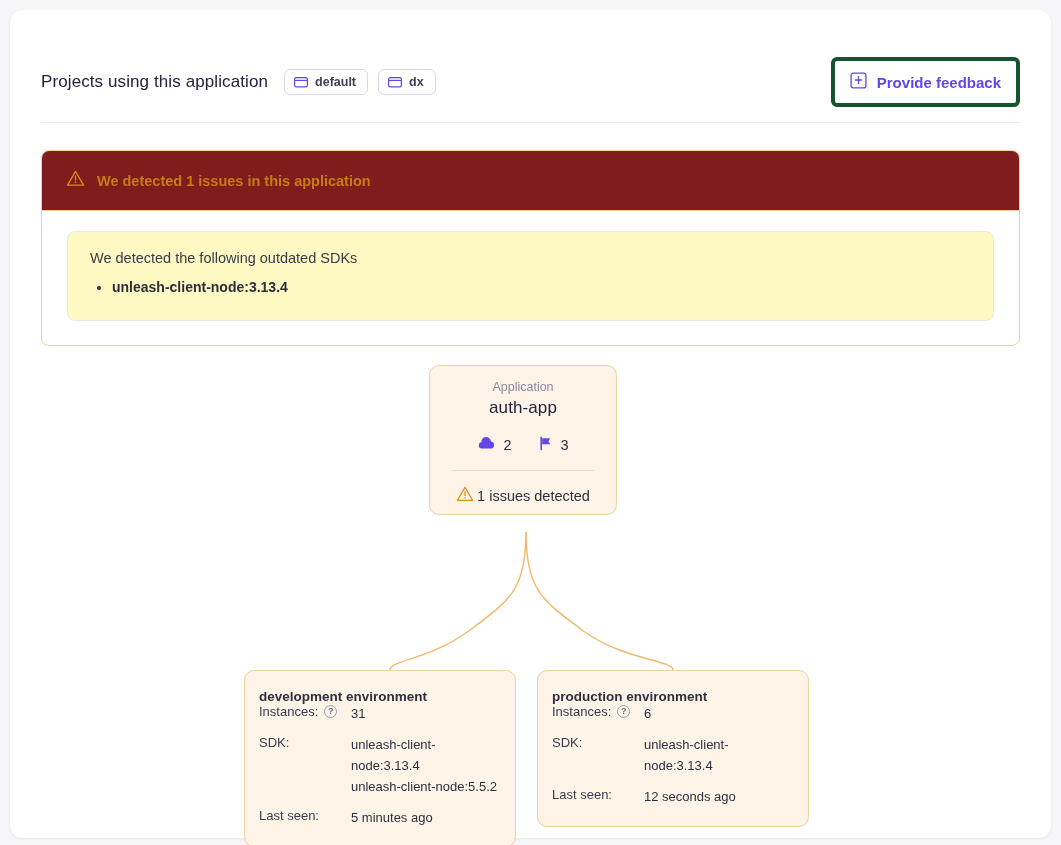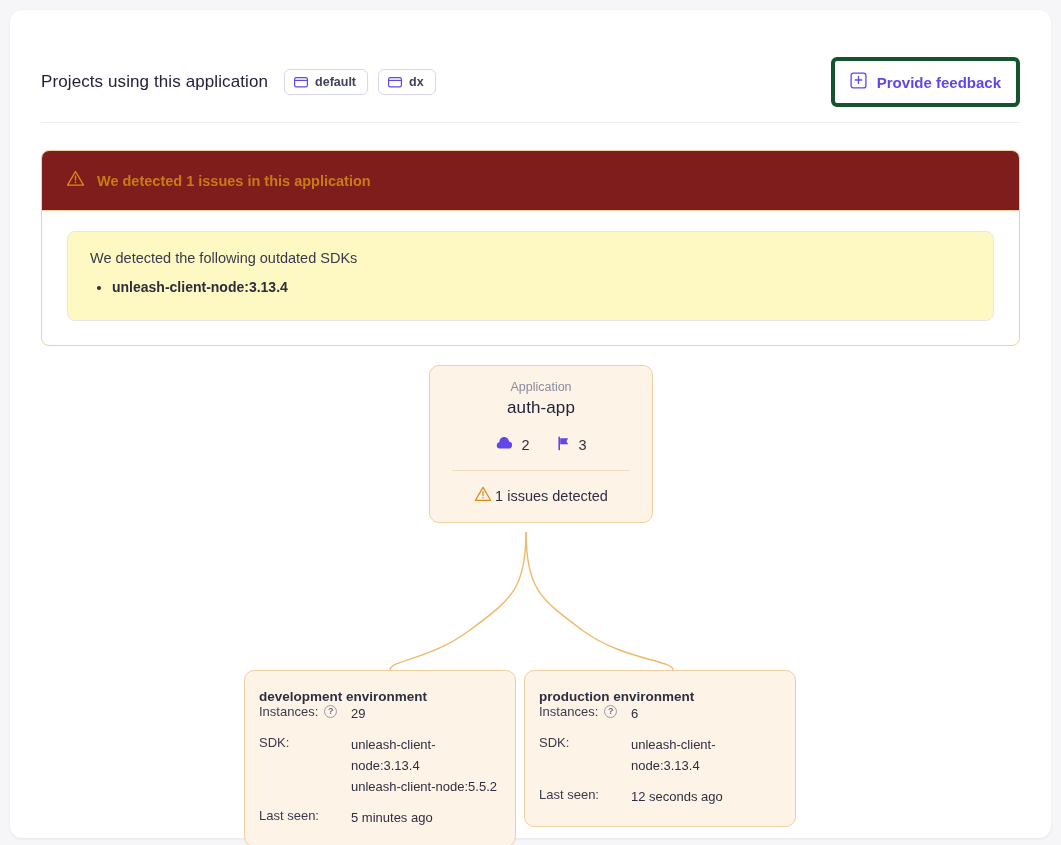"Application" .app-node { padding: 14px 14px 16px 14px -> 14px 14px 8px 14px; width: 224px -> 188px }
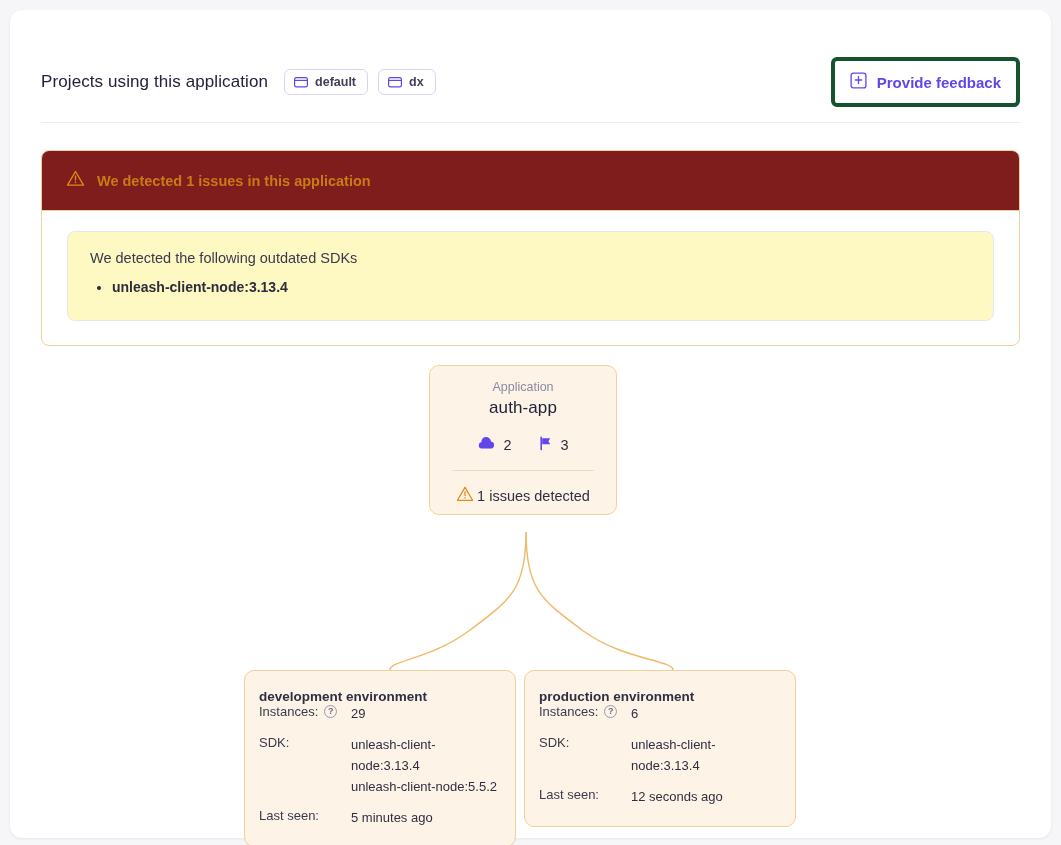"production environment" .env-node.prod { left: 514px -> 527px }
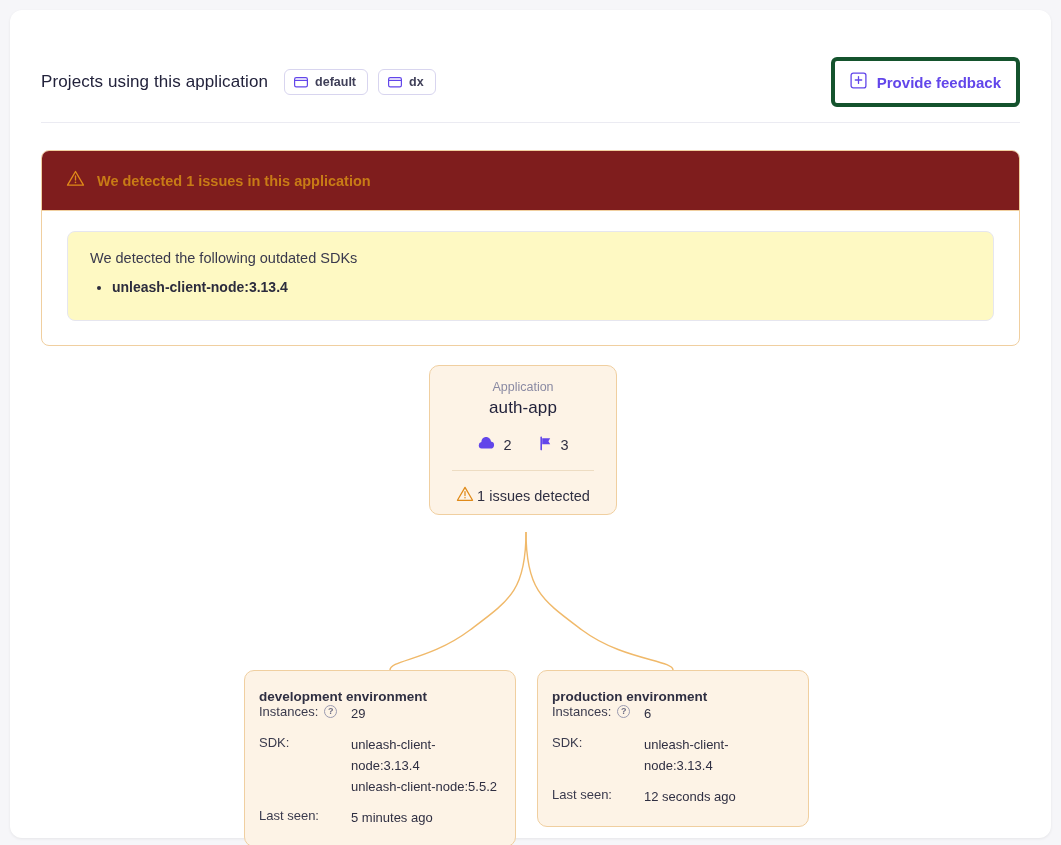"29" span.line { text: 29 -> 31 }
